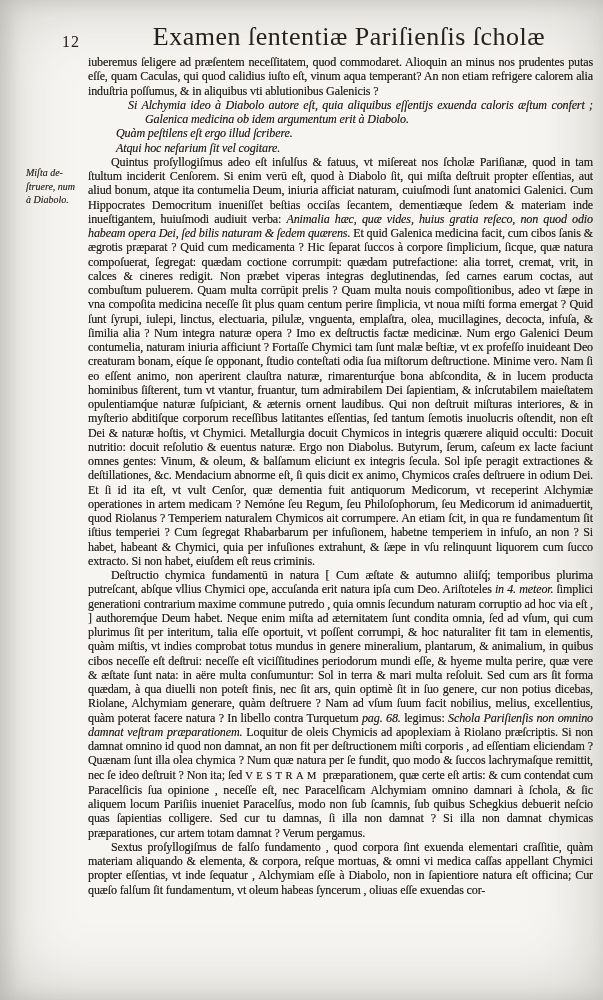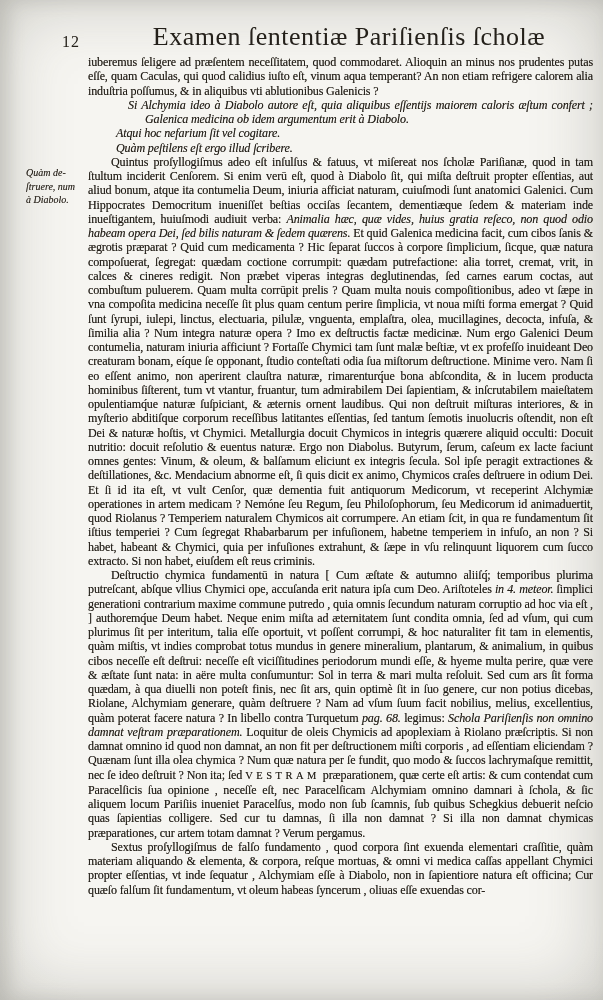"Si Alchymia ideo à Diabolo" span.it { text: maiorem -> exuenda }
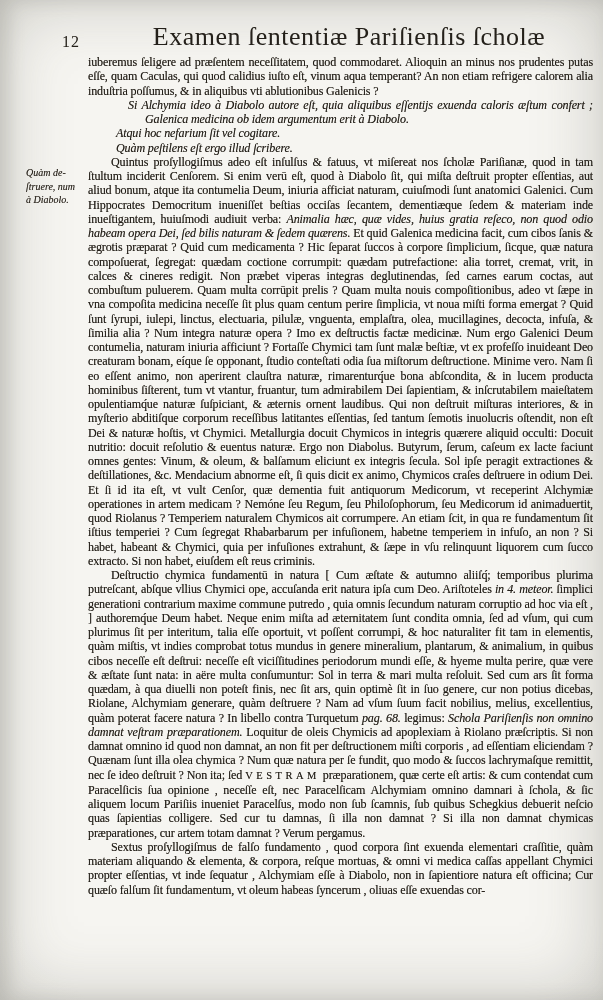"Atqui hoc nefarium ſit vel" p.para { order: before "Quàm peſtilens eſt ergo illud" -> after "Quàm peſtilens eſt ergo illud" }
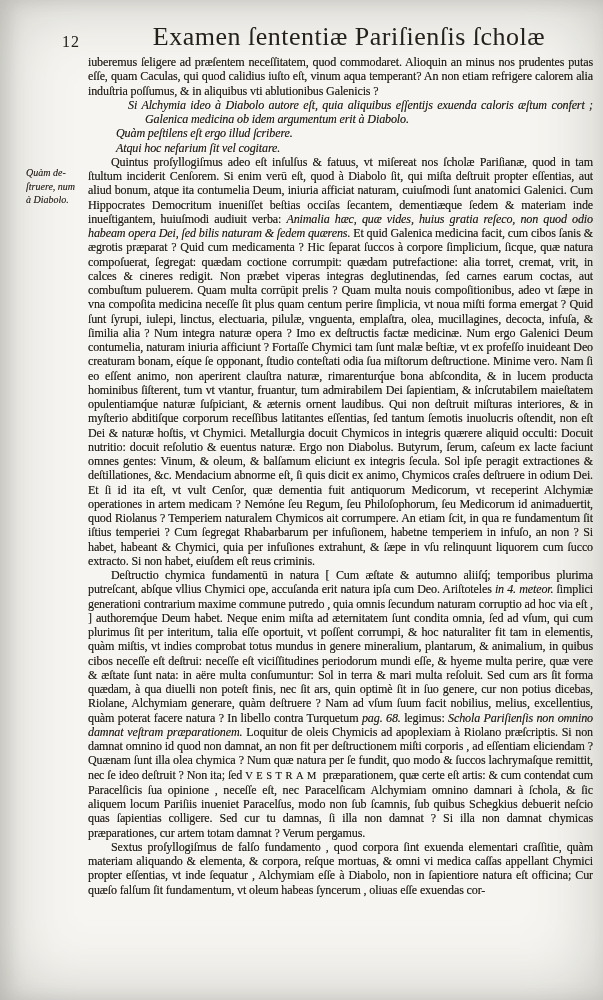"Quàm de-" div.mnote { text: Quàm -> Miſta }
